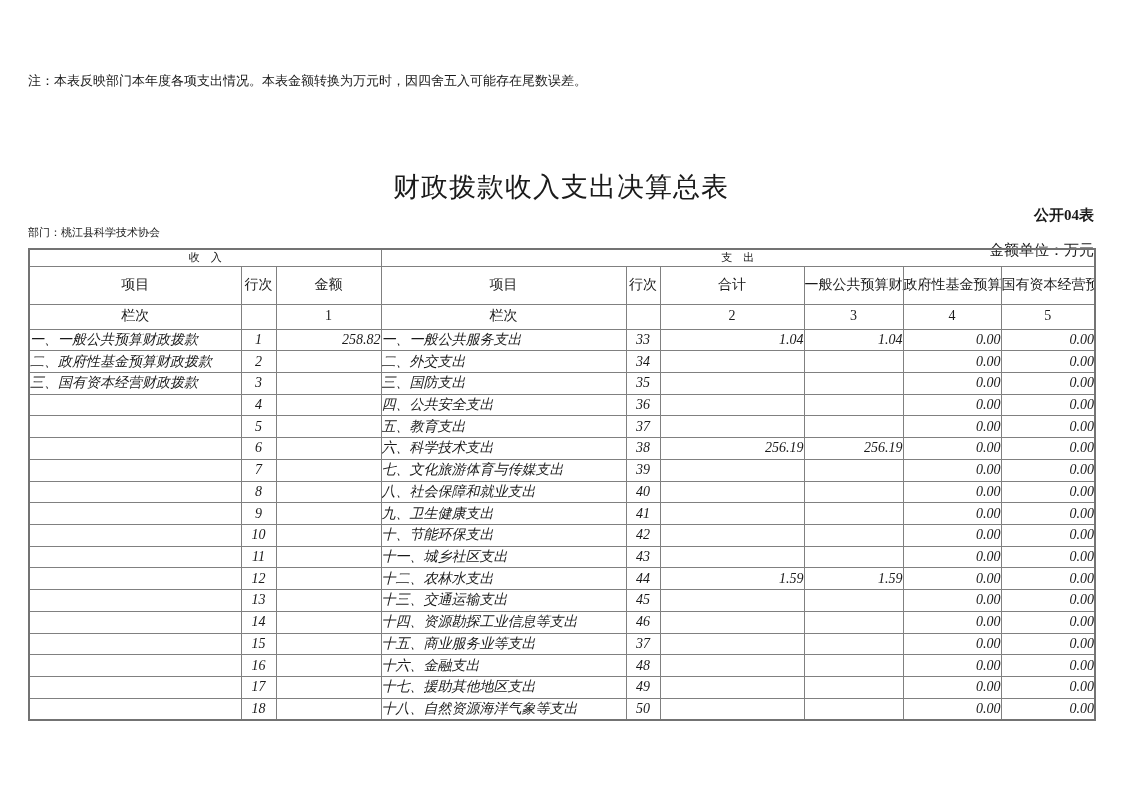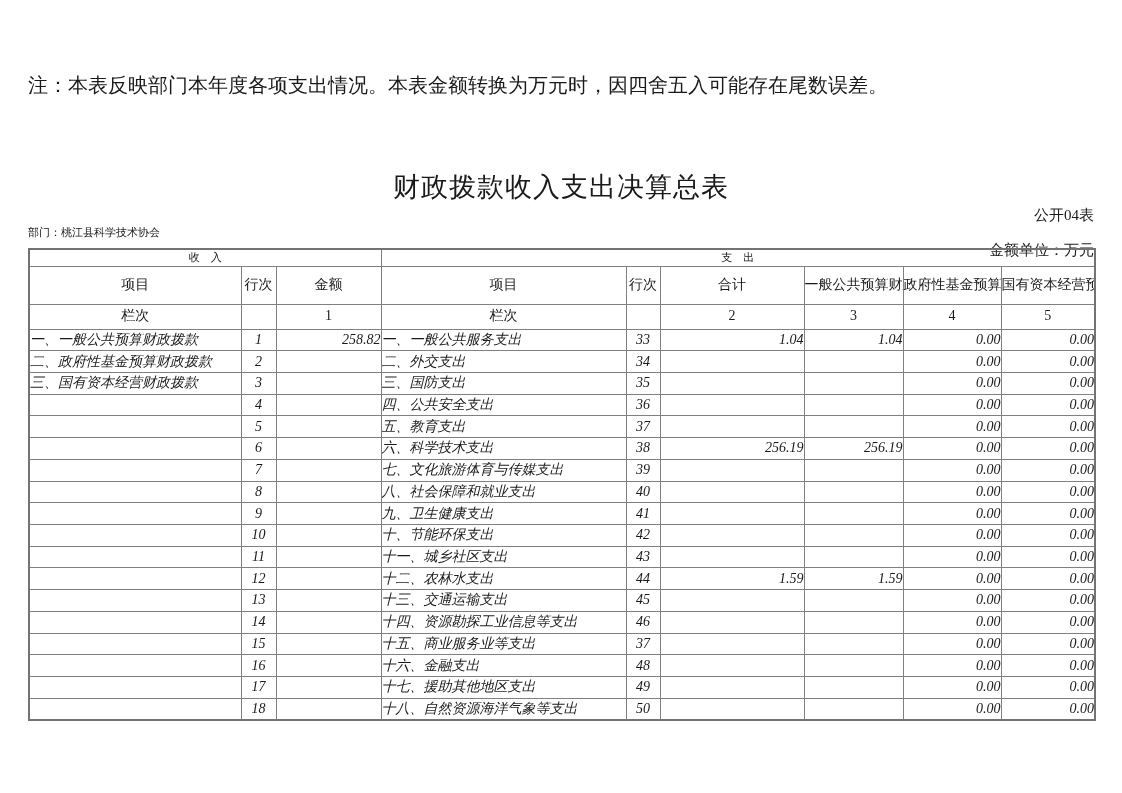"注：本表反映部门本年度各项支出情况。本表金额转换为万元时，因四舍五入可能存在尾数" .note { font-size: 20px -> 13px }
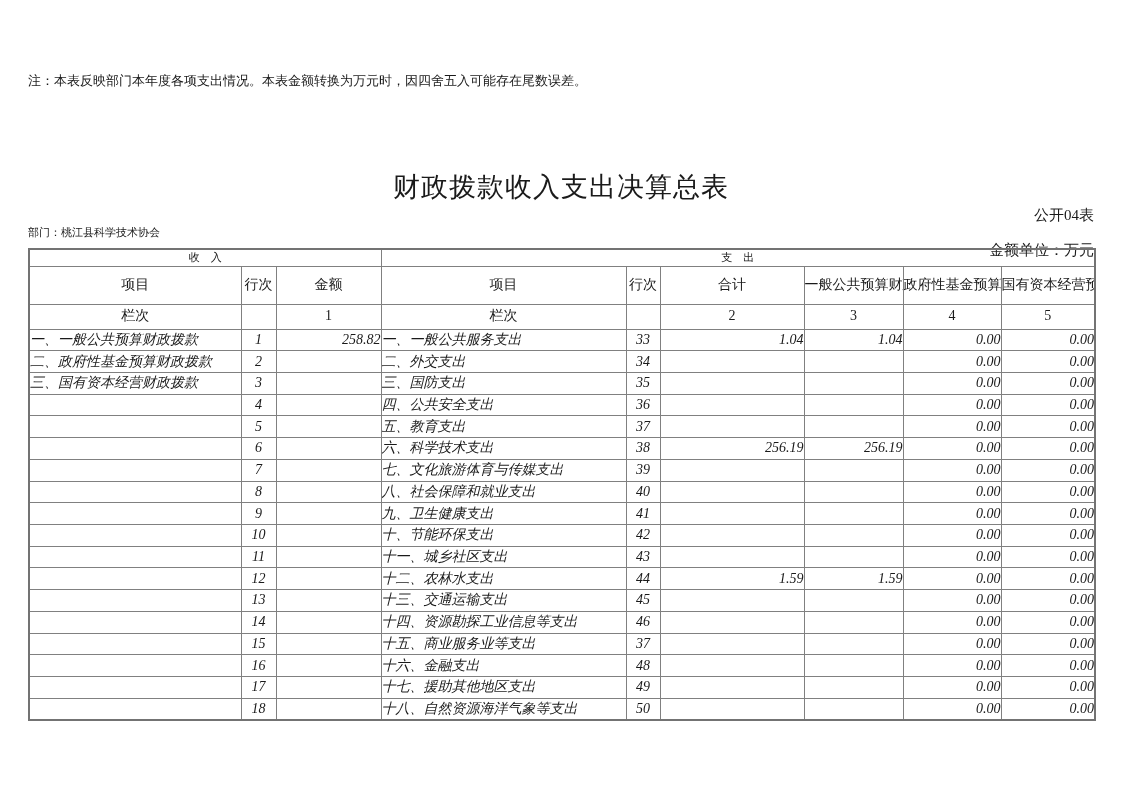"公开04表" .table-code { font-weight: none -> bold }
